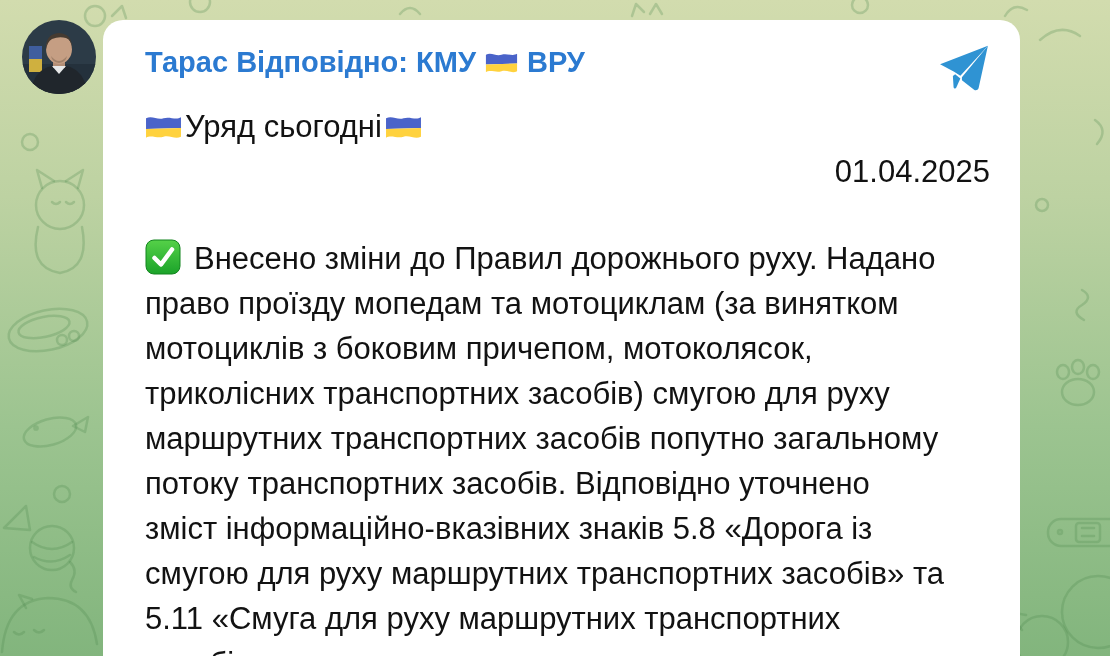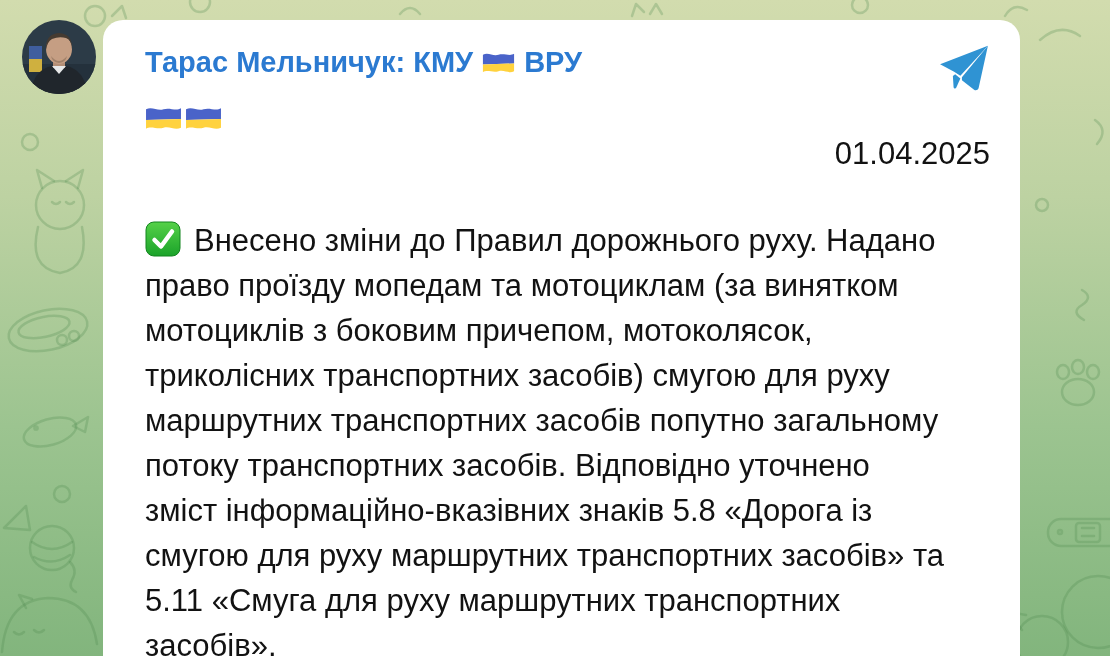"Тарас Мельничук: КМУ" span { text: Мельничук -> Відповідно }
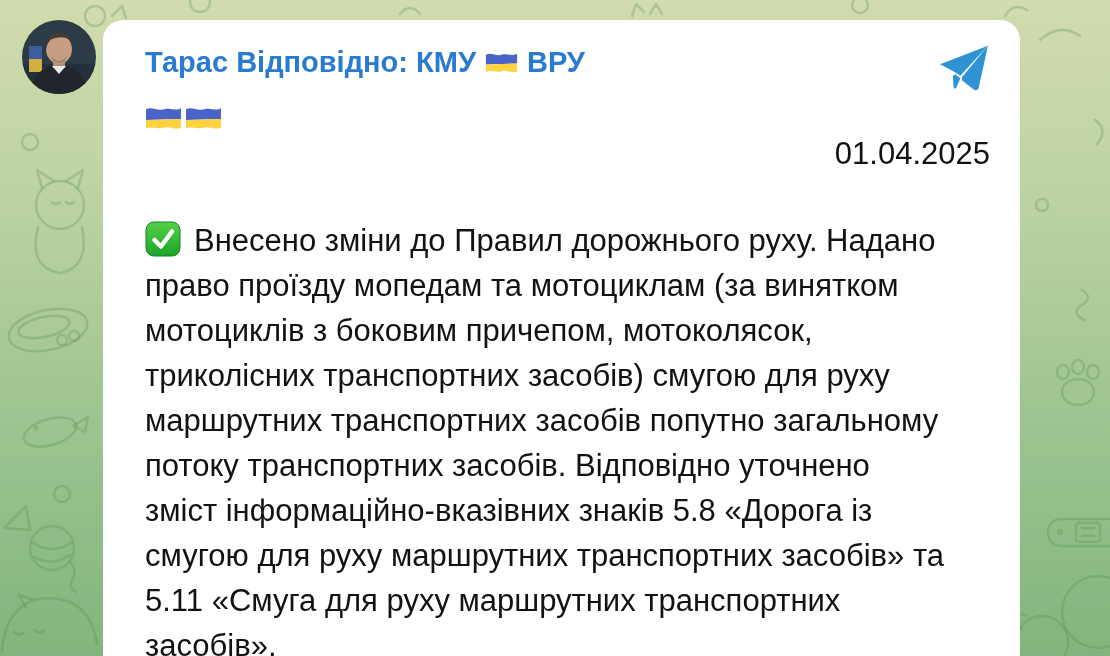"Уряд сьогодні" span { html: none -> <span>Уряд сьогодні</span> }
